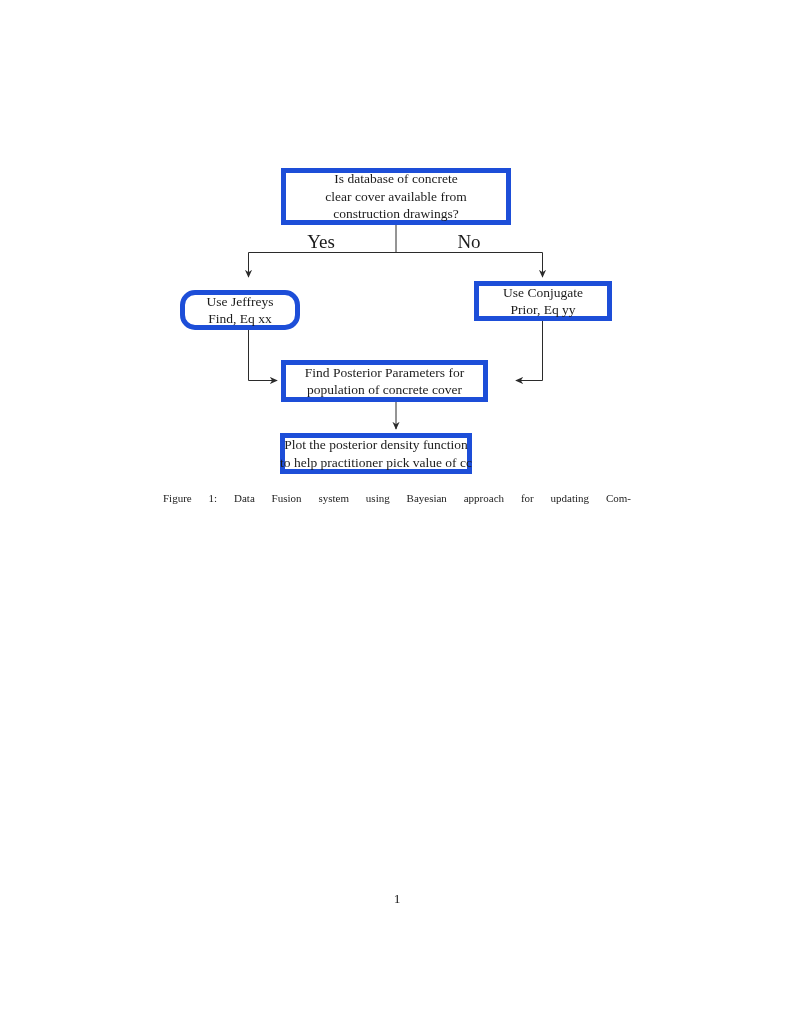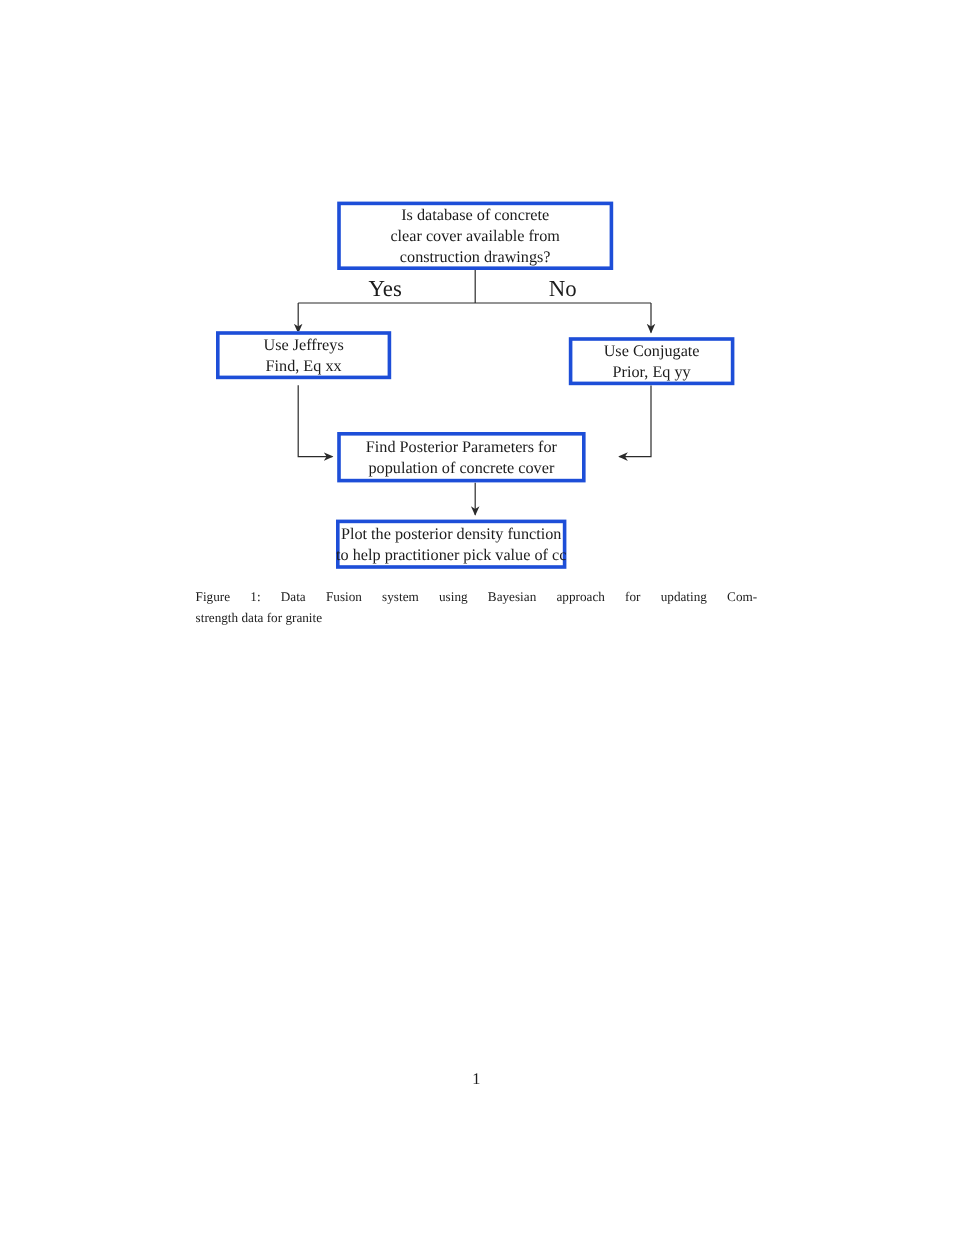"Is database of concrete" .node { border: 3px solid #1d4ed8 -> 5px solid #1d4ed8 }
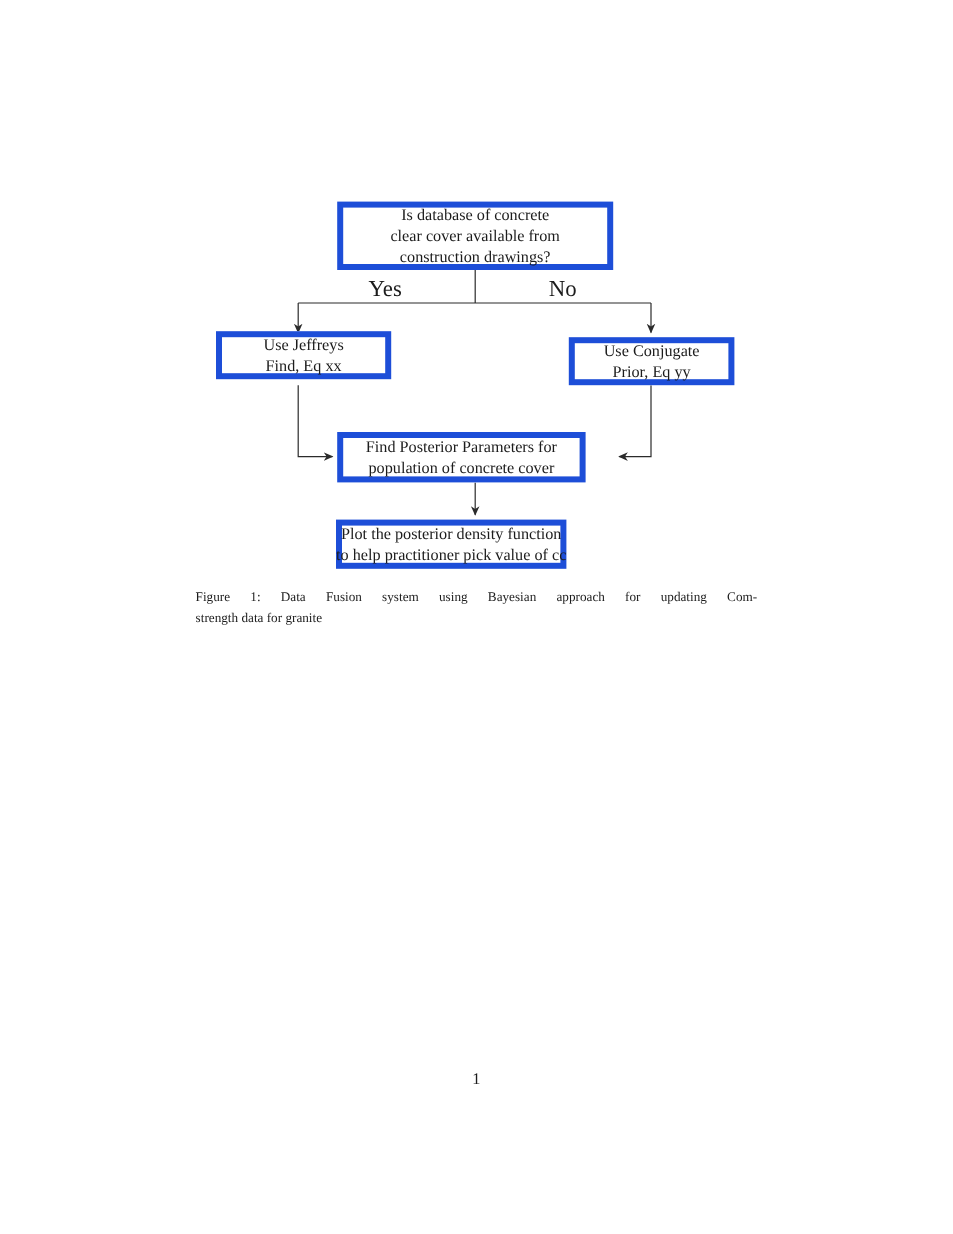"Use Jeffreys" .node-left { border-radius: none -> 15px; top: 276px -> 290px; width: 146px -> 120px }
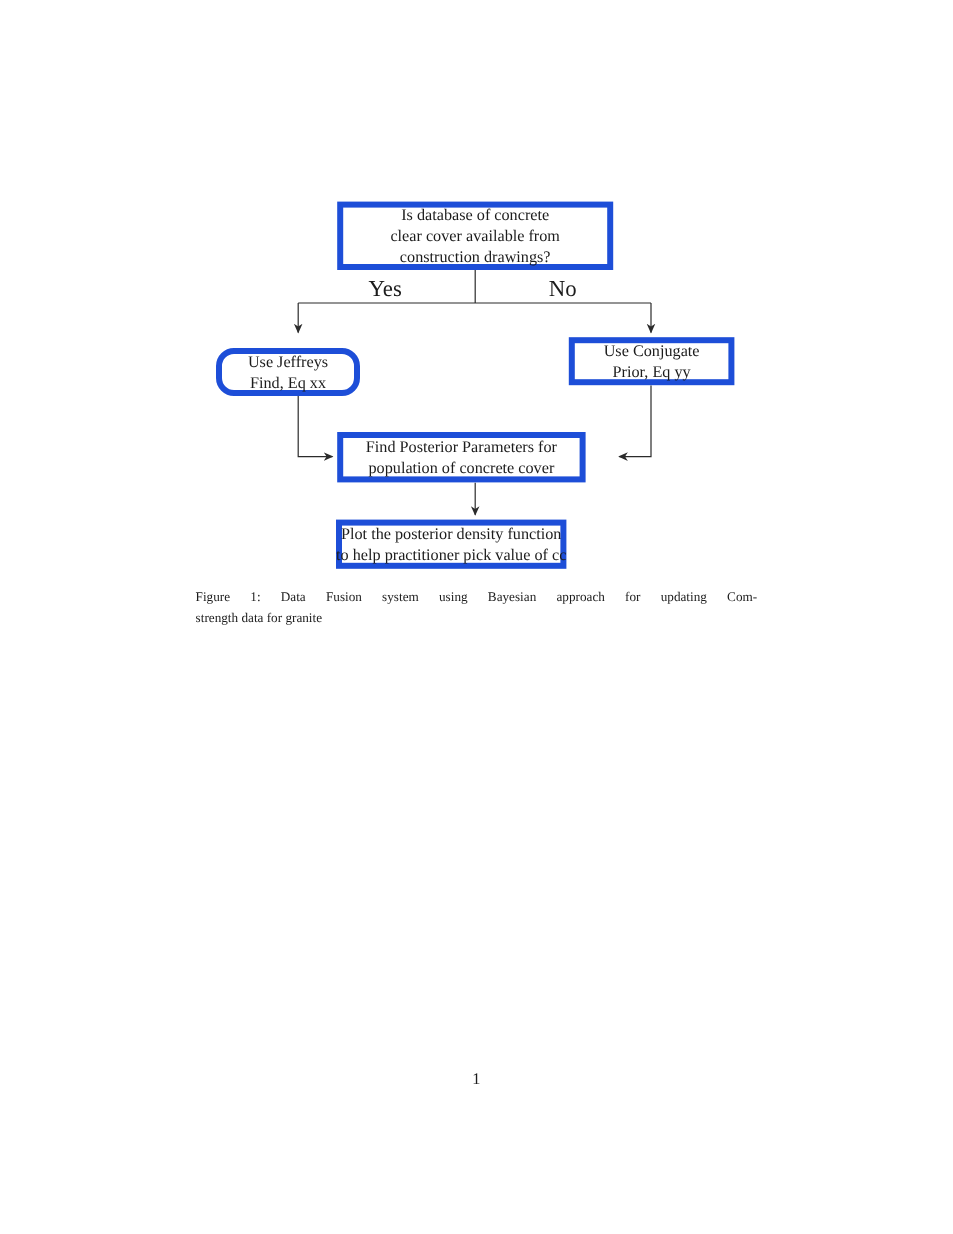"strength data for granite" span.caption-line { html: <span>strength data for granite</span> -> none }
